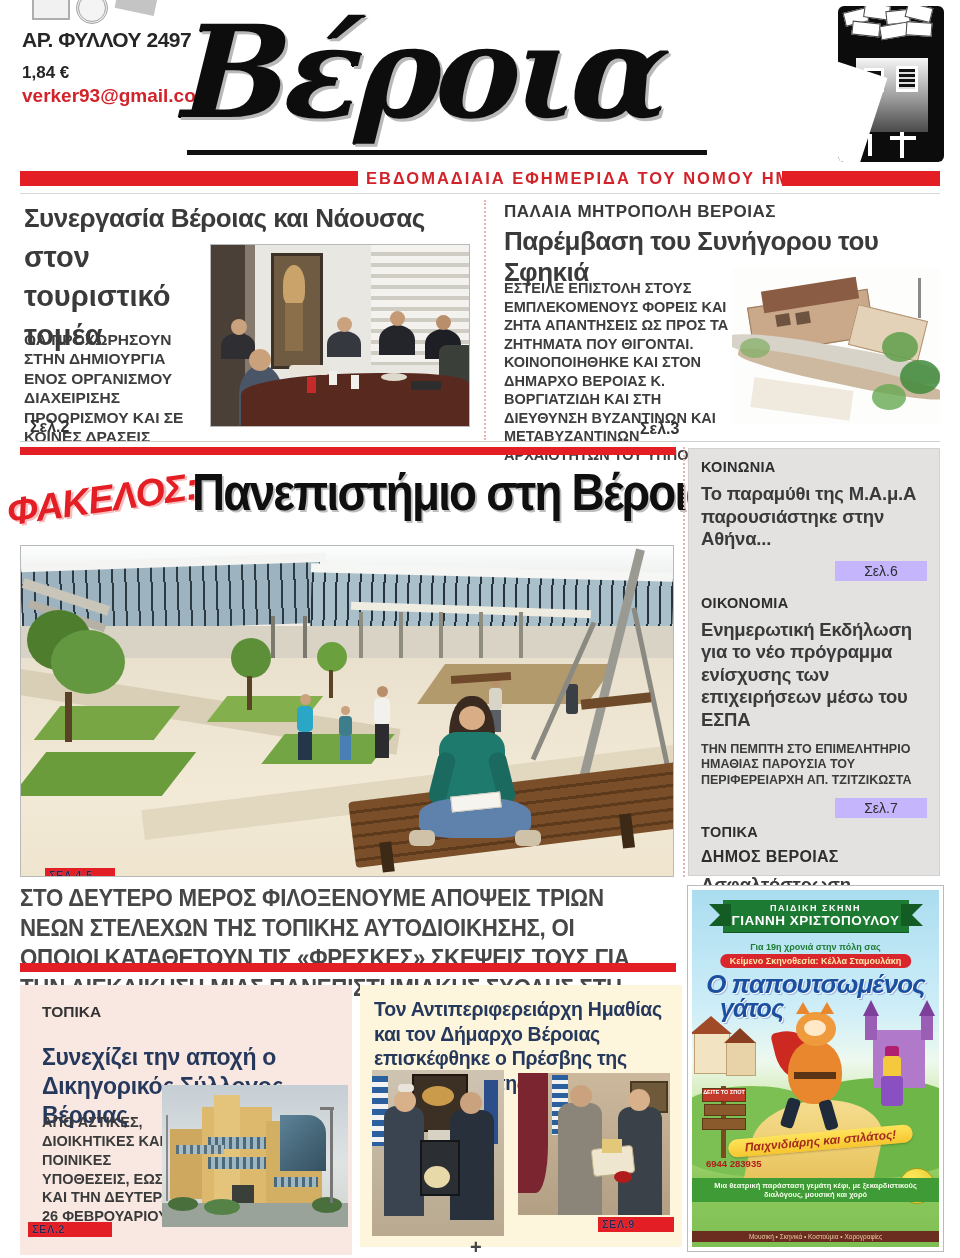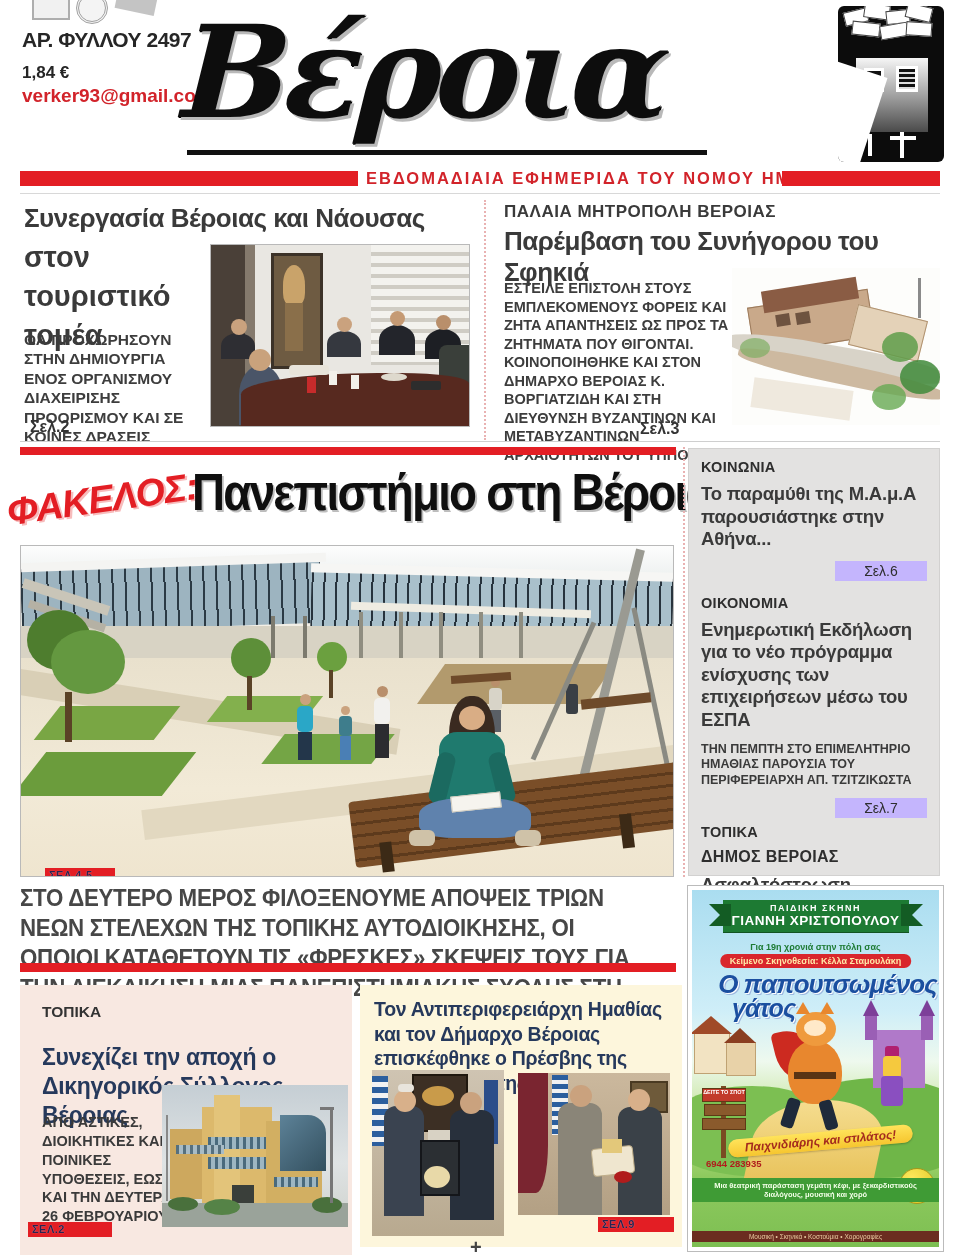"Ο παπουτσωμένος" .po-title { left: 12px -> 0 }
